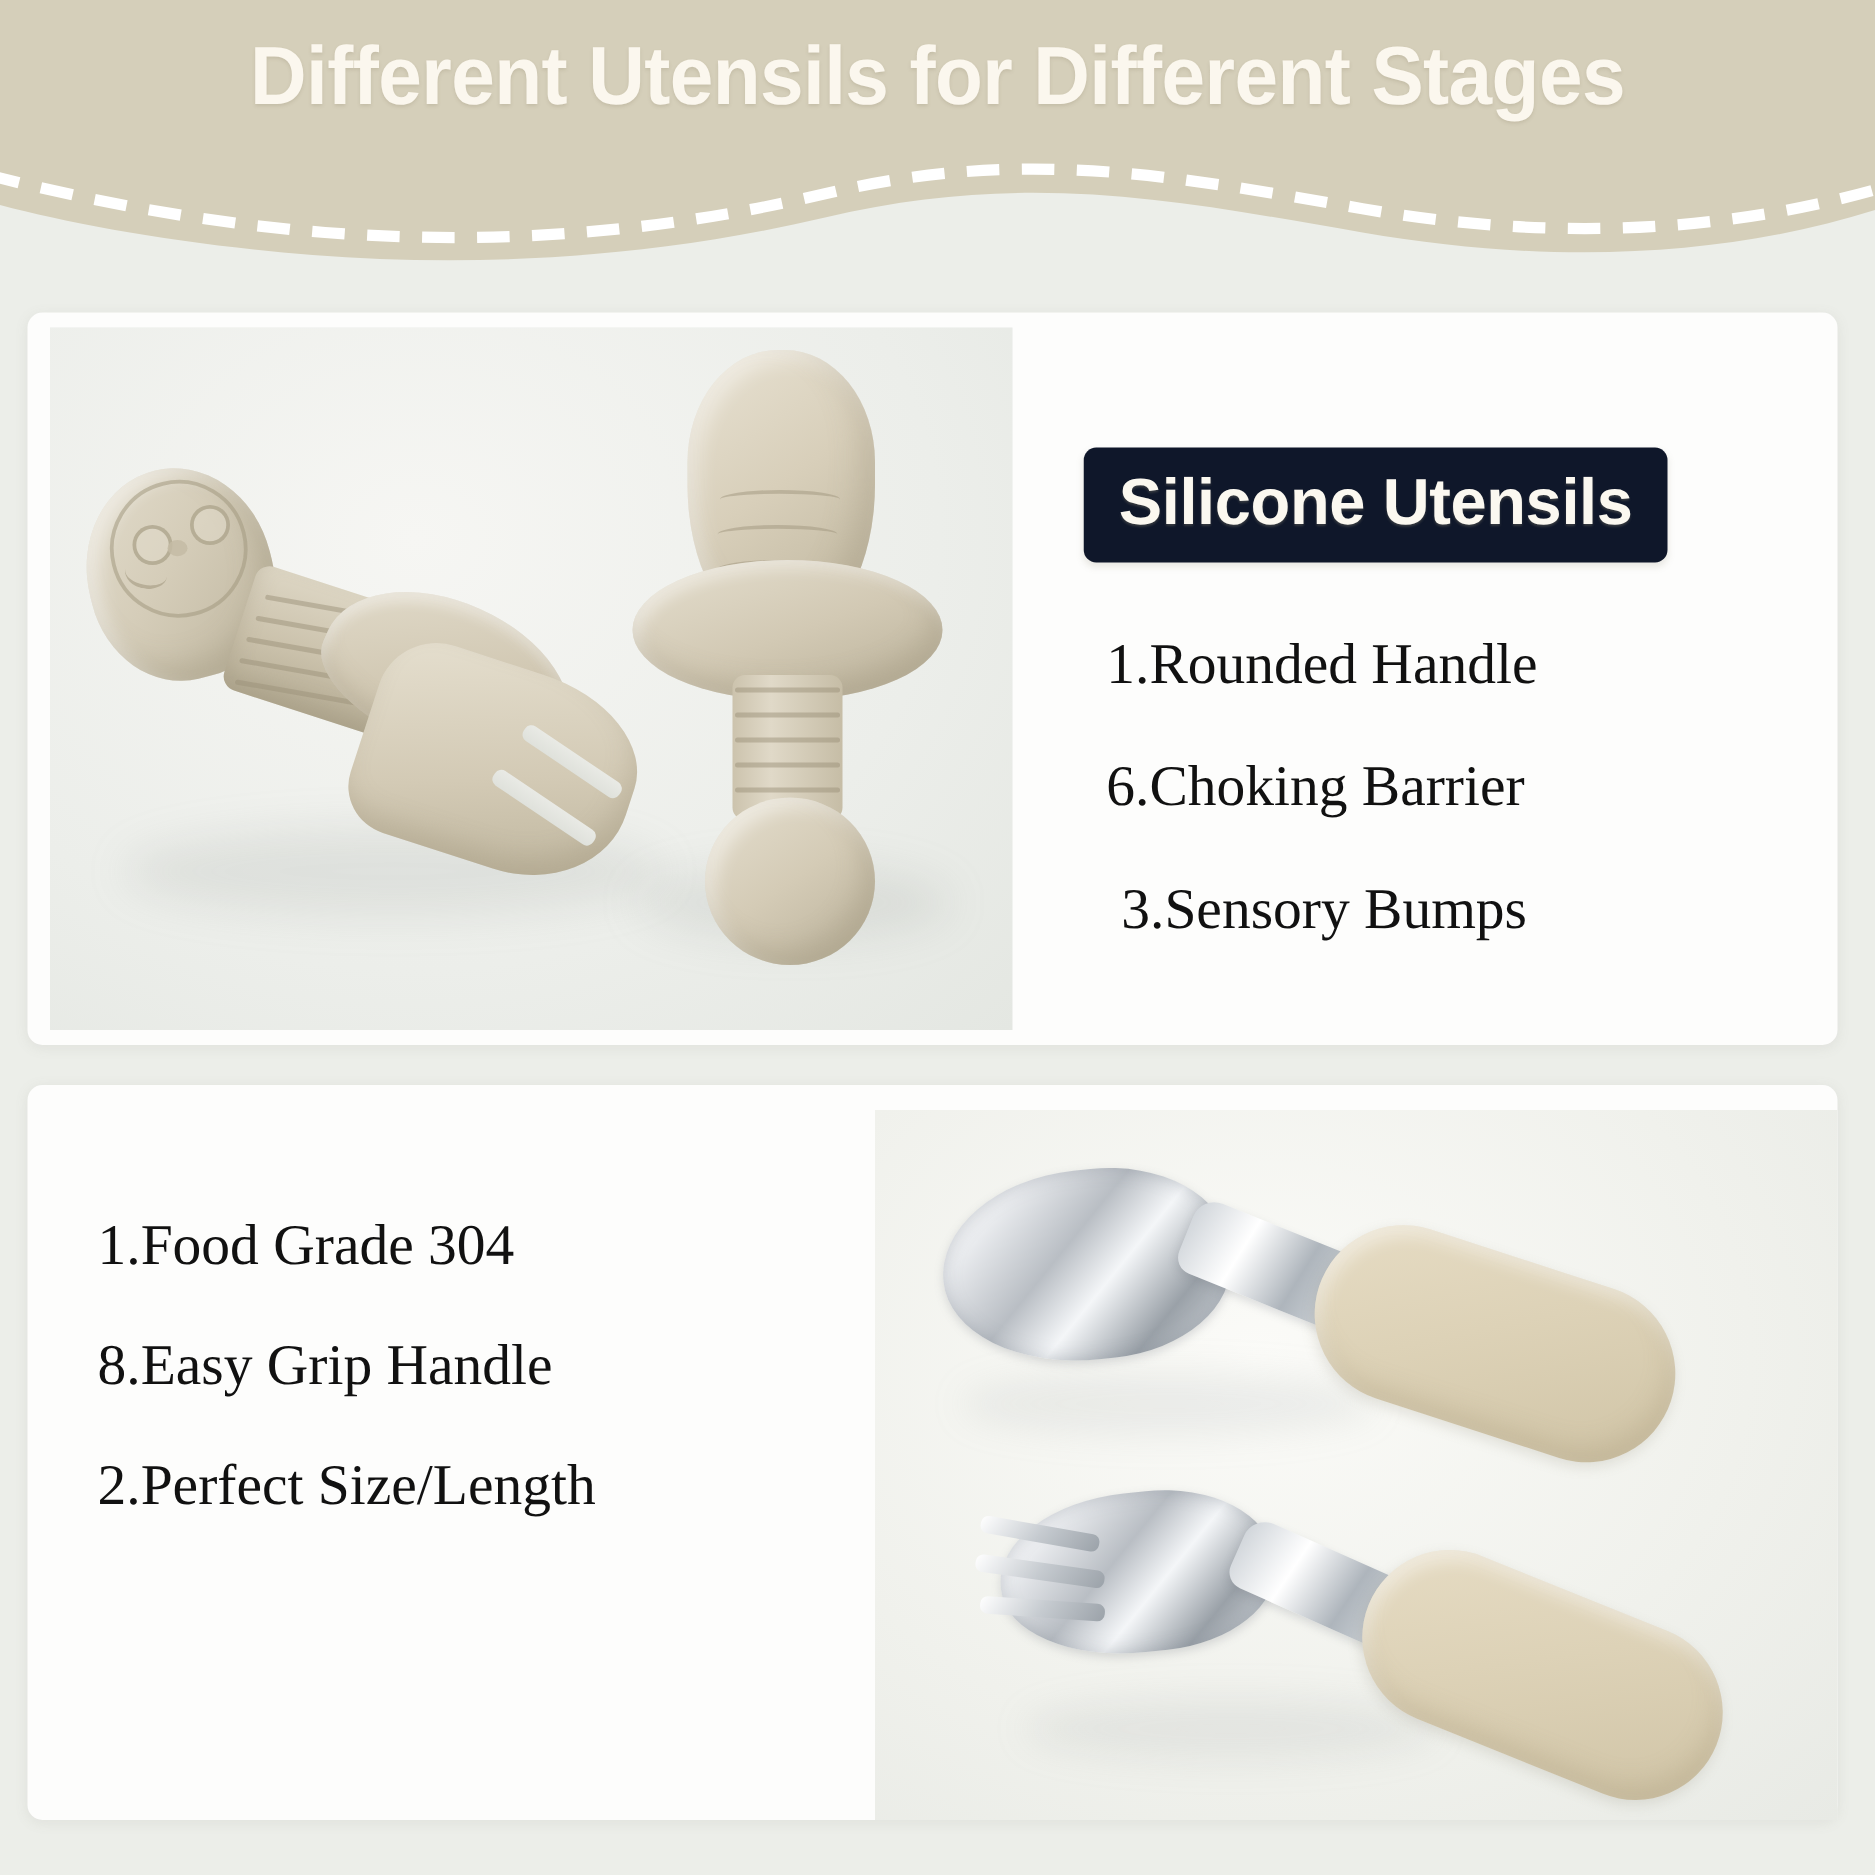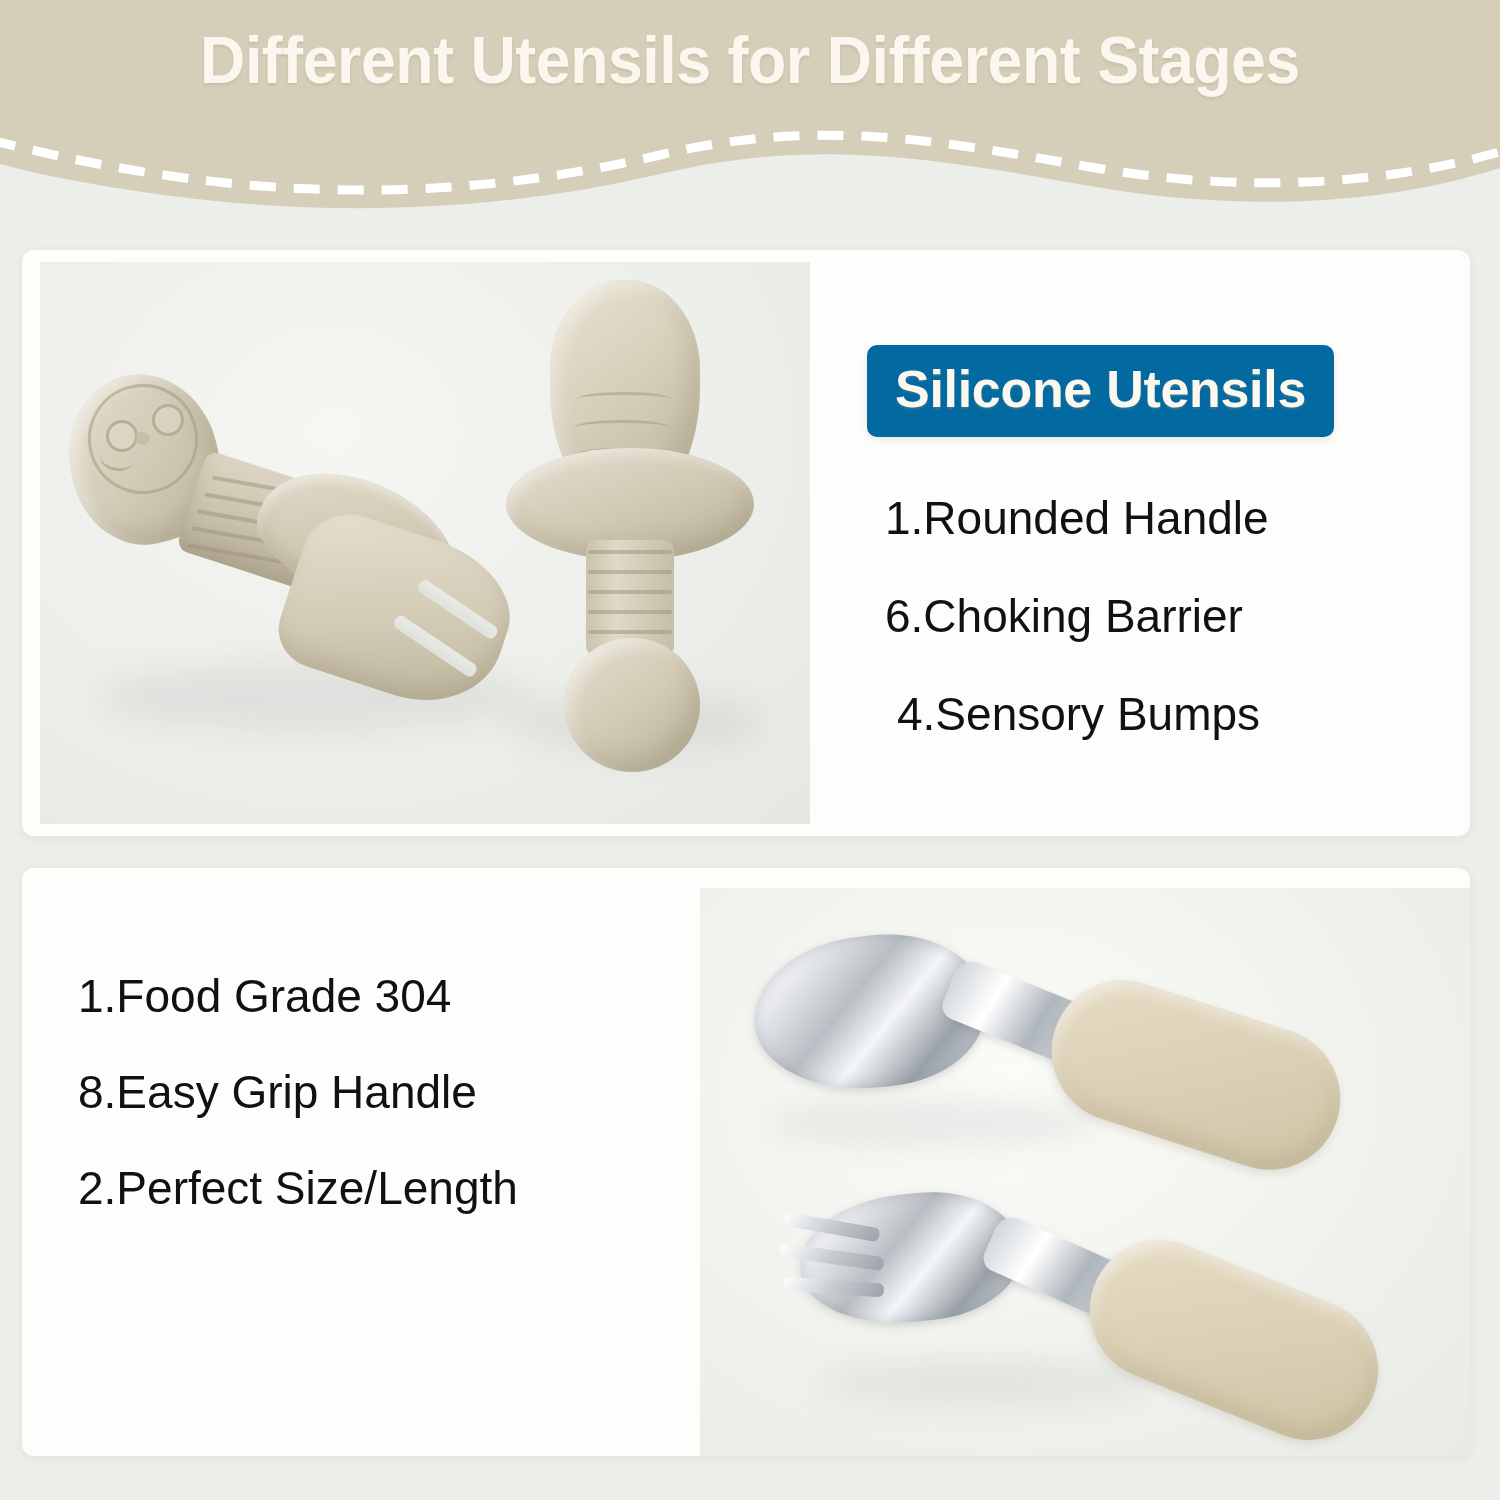"Silicone Utensils" .badge { background: #0369a1 -> #0f172a; margin-top: none -> 13px }
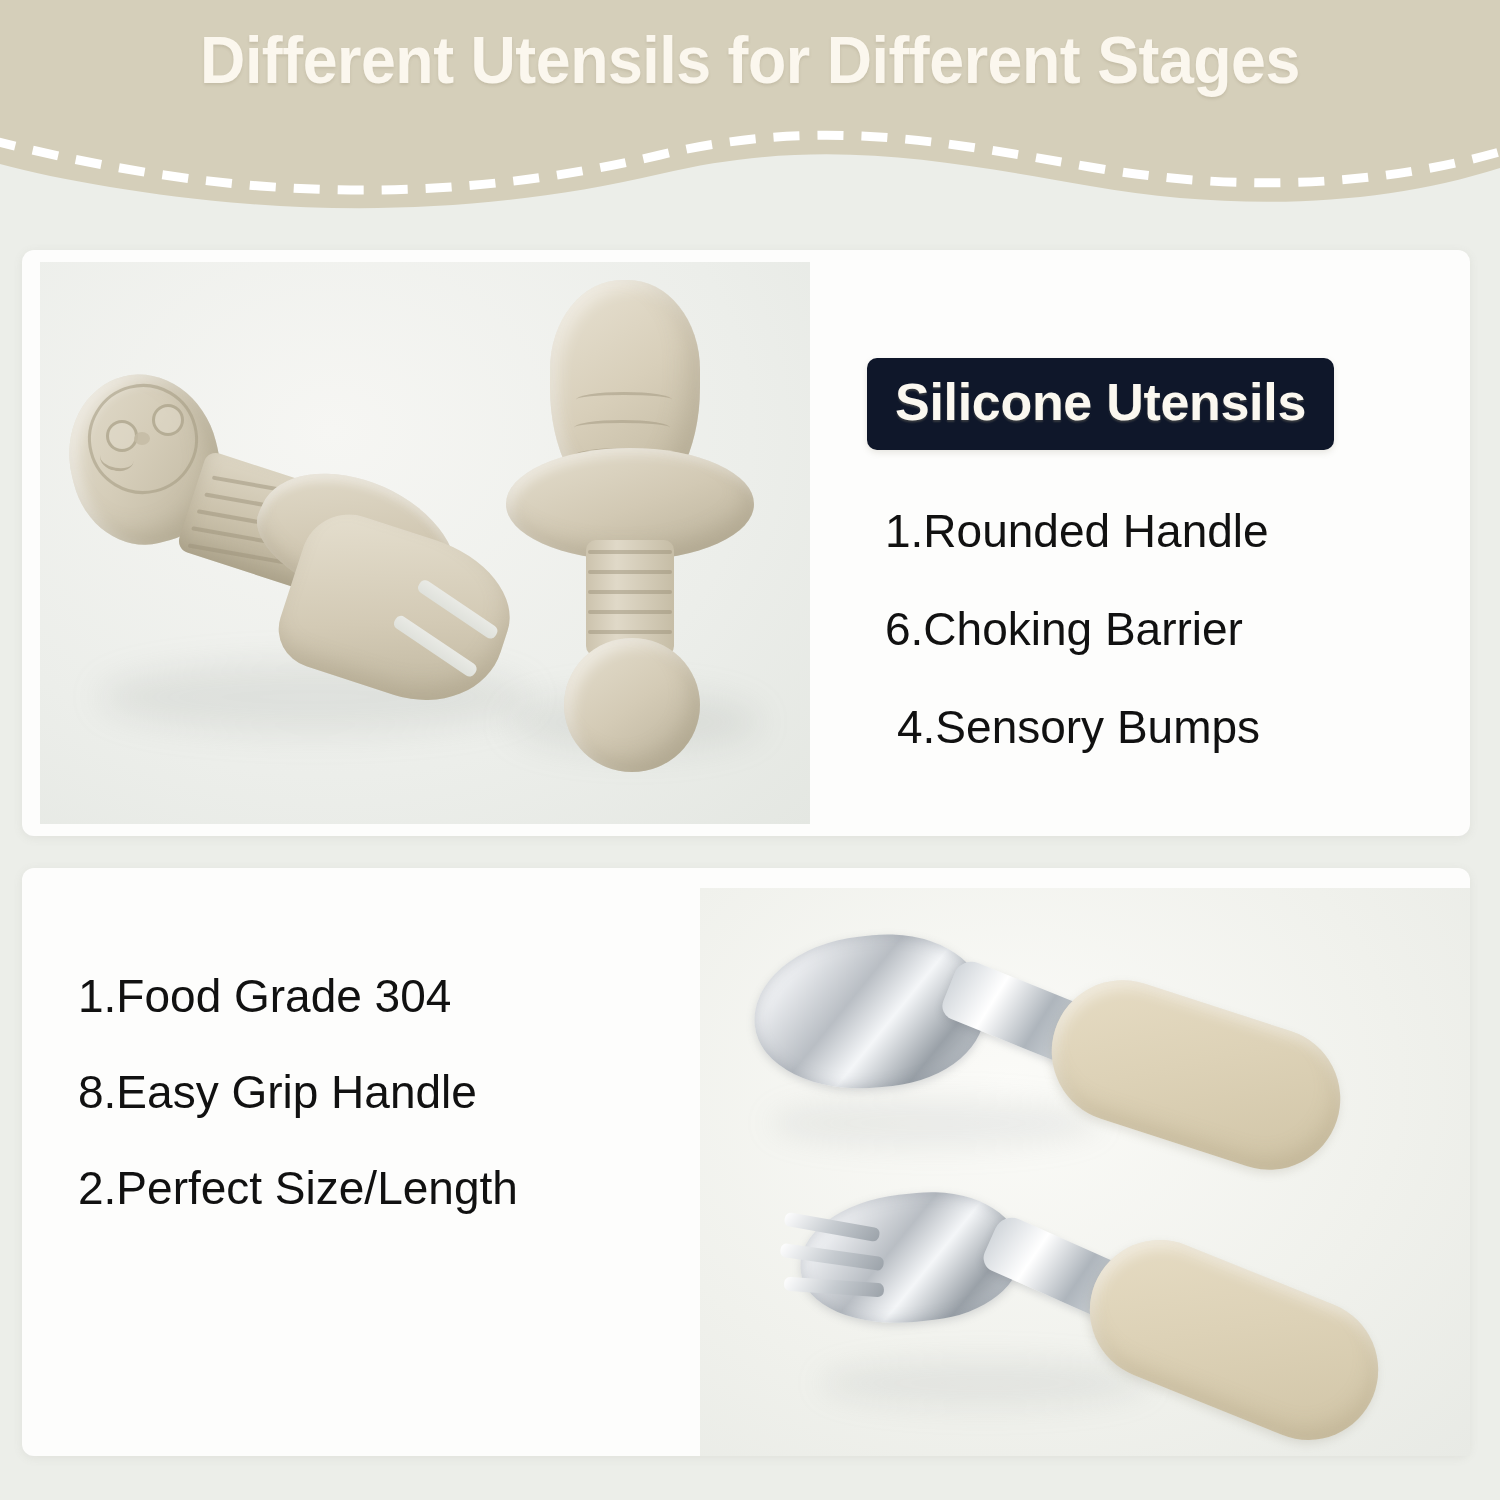"1.Rounded Handle" .feature-list li { font-family: none -> Liberation Serif, serif }
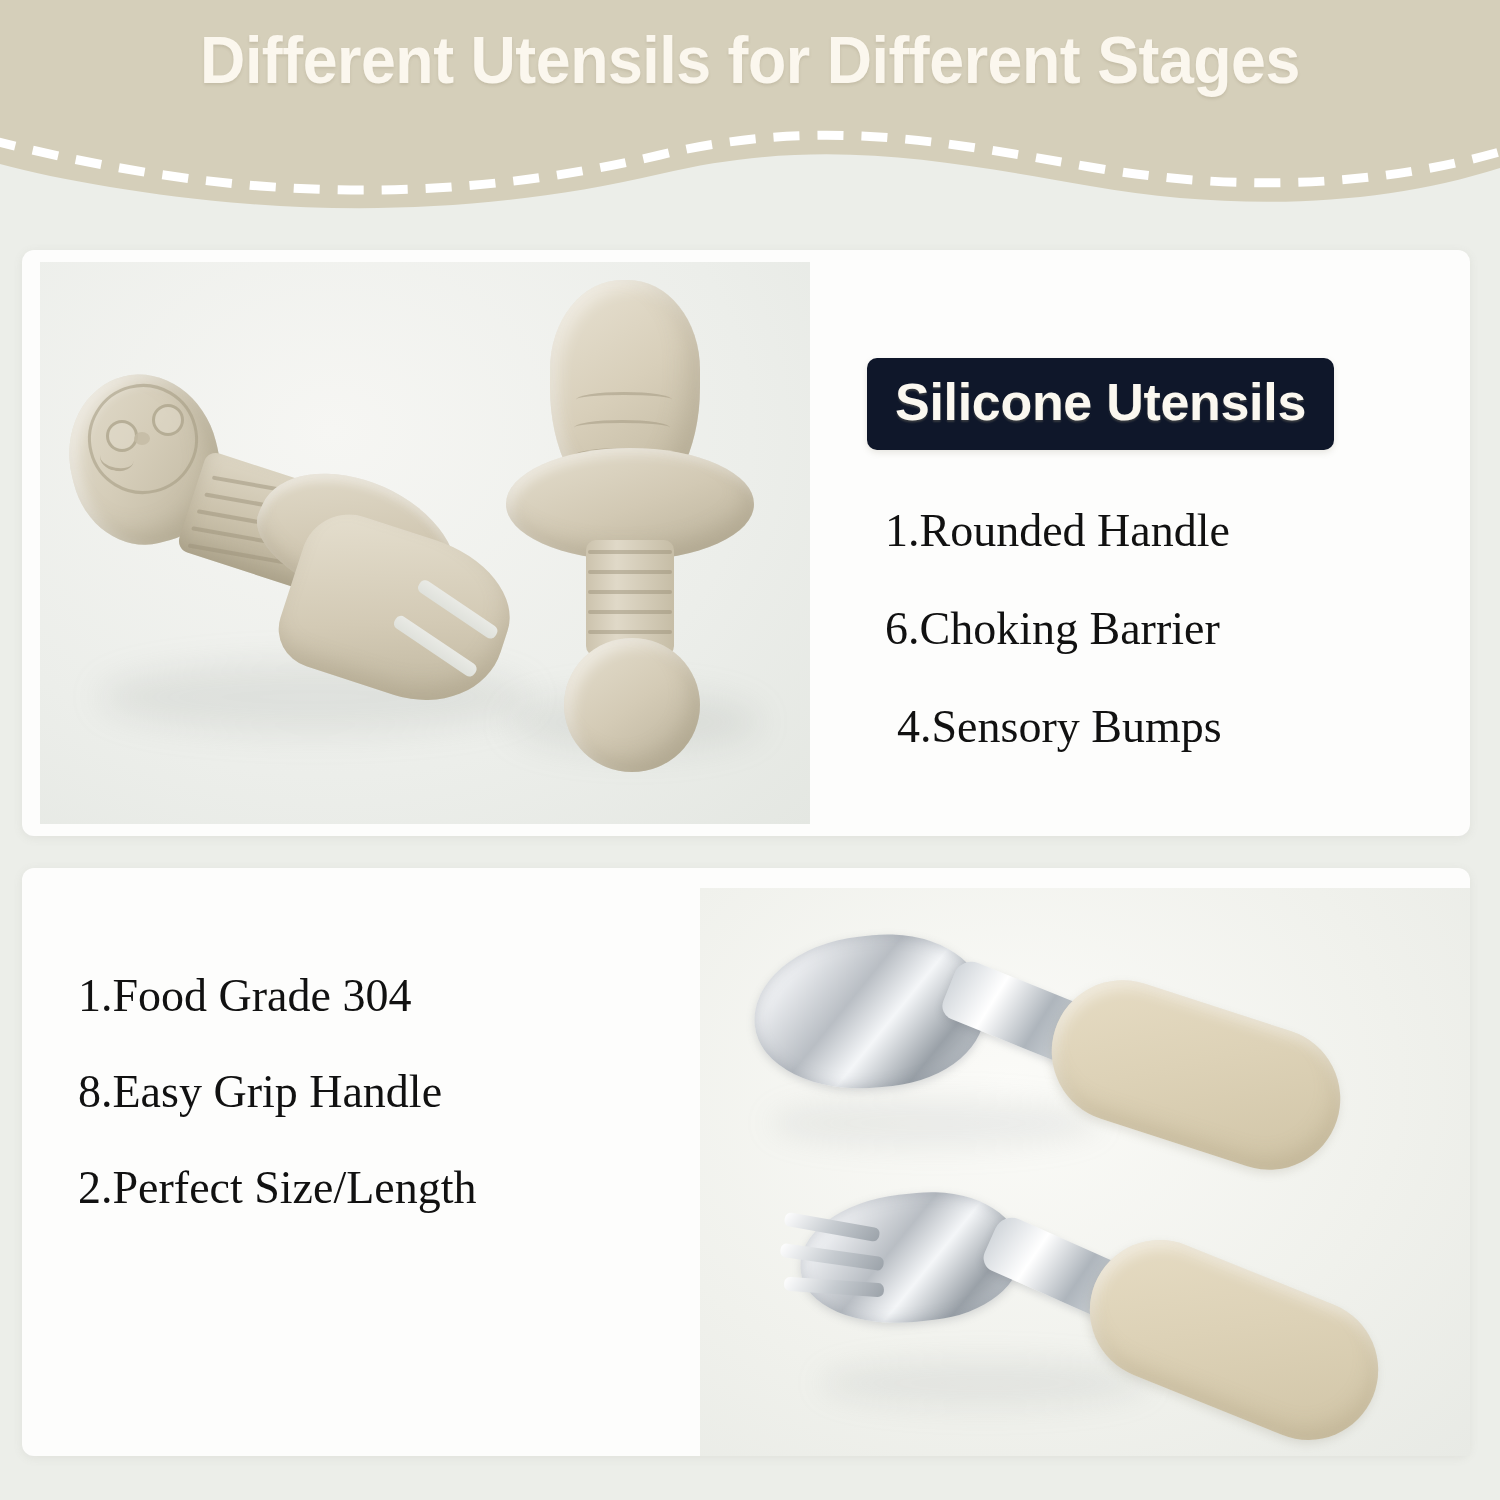"4.Sensory Bumps" li { text: 4.Sensory -> 3.Sensory }
